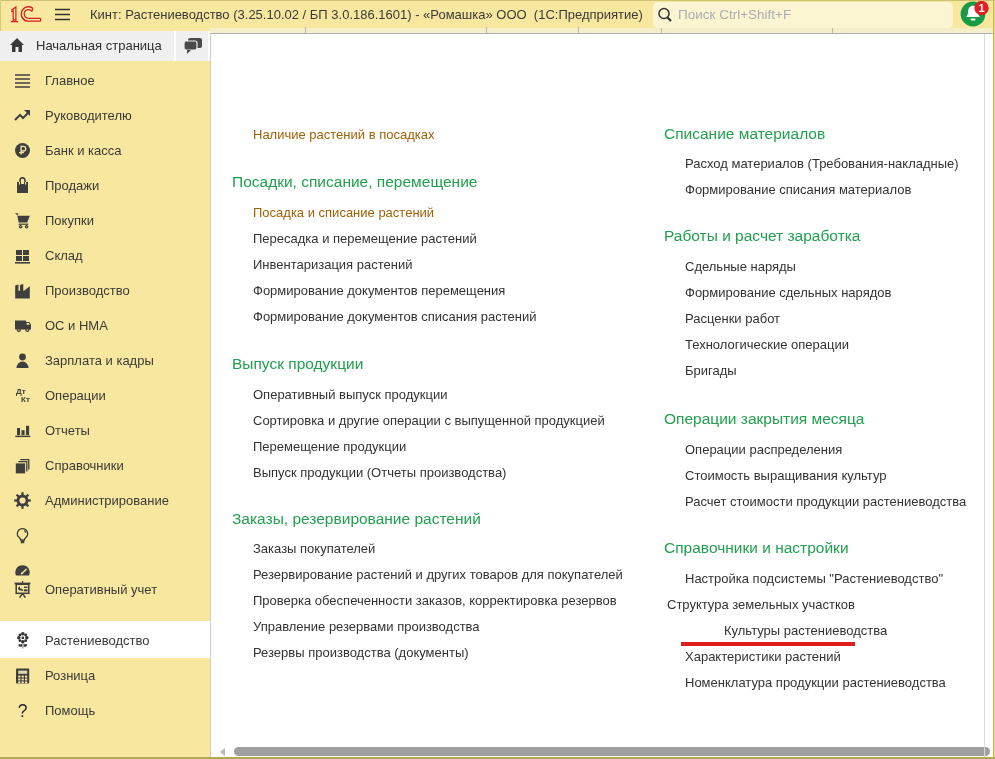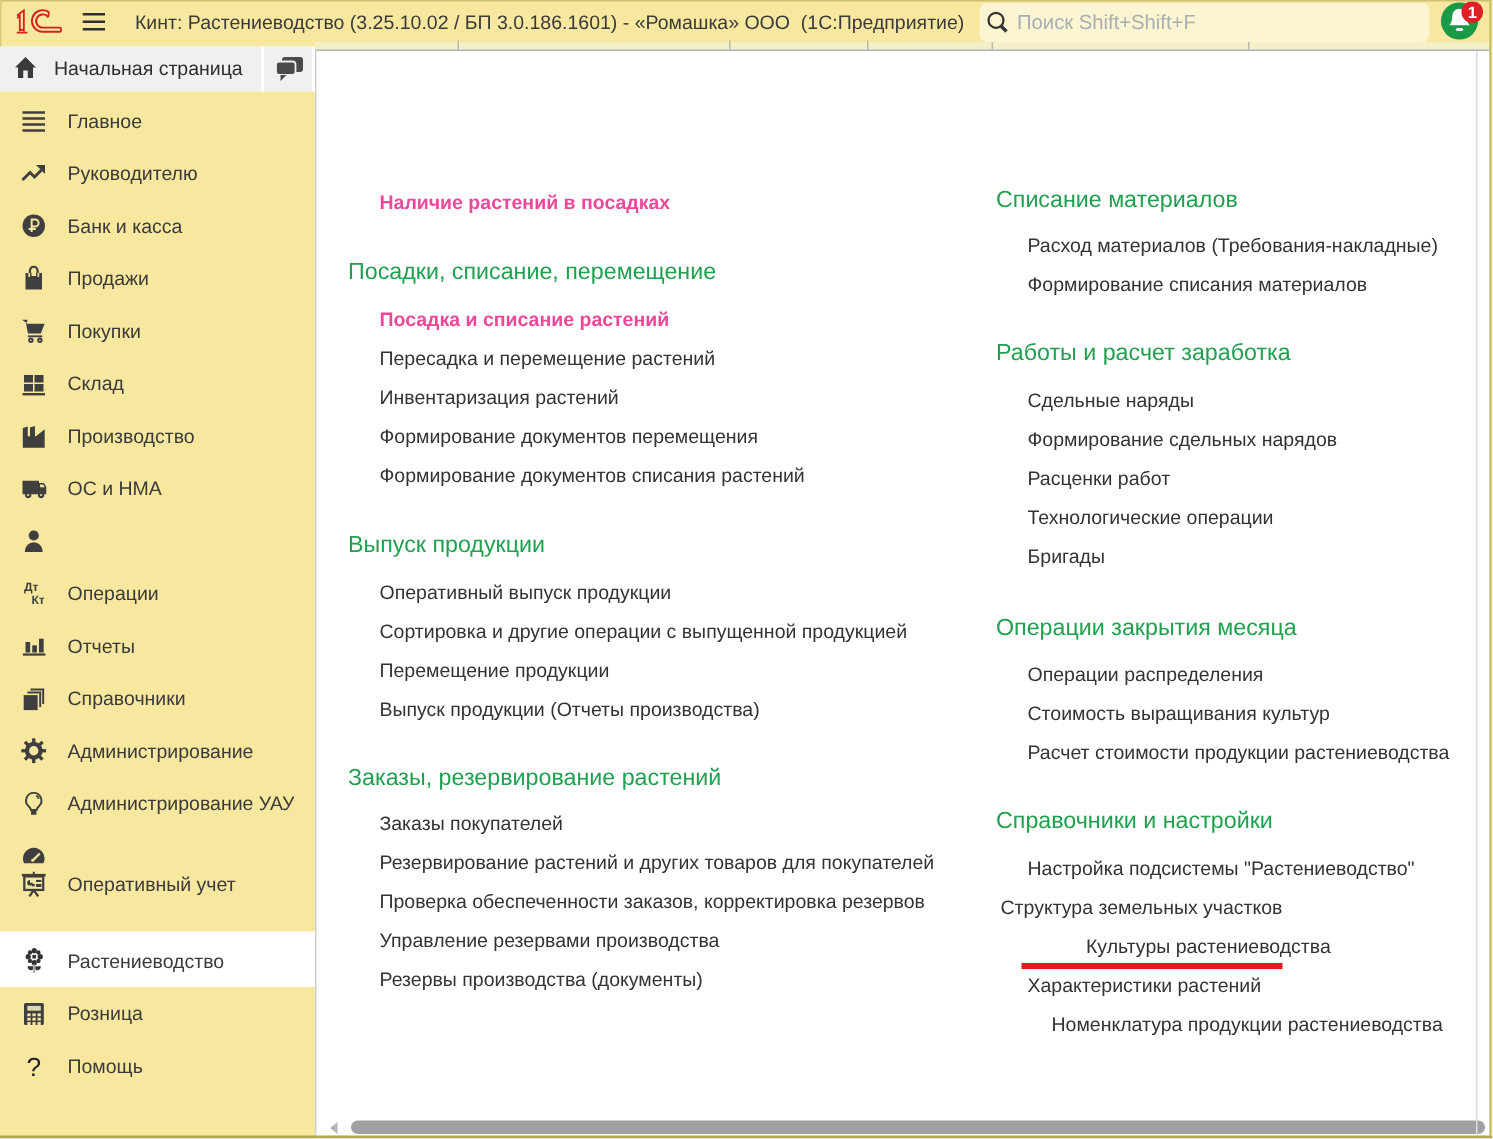"Поиск Shift+Shift+F" div.abs { text: Shift+Shift+F -> Ctrl+Shift+F }
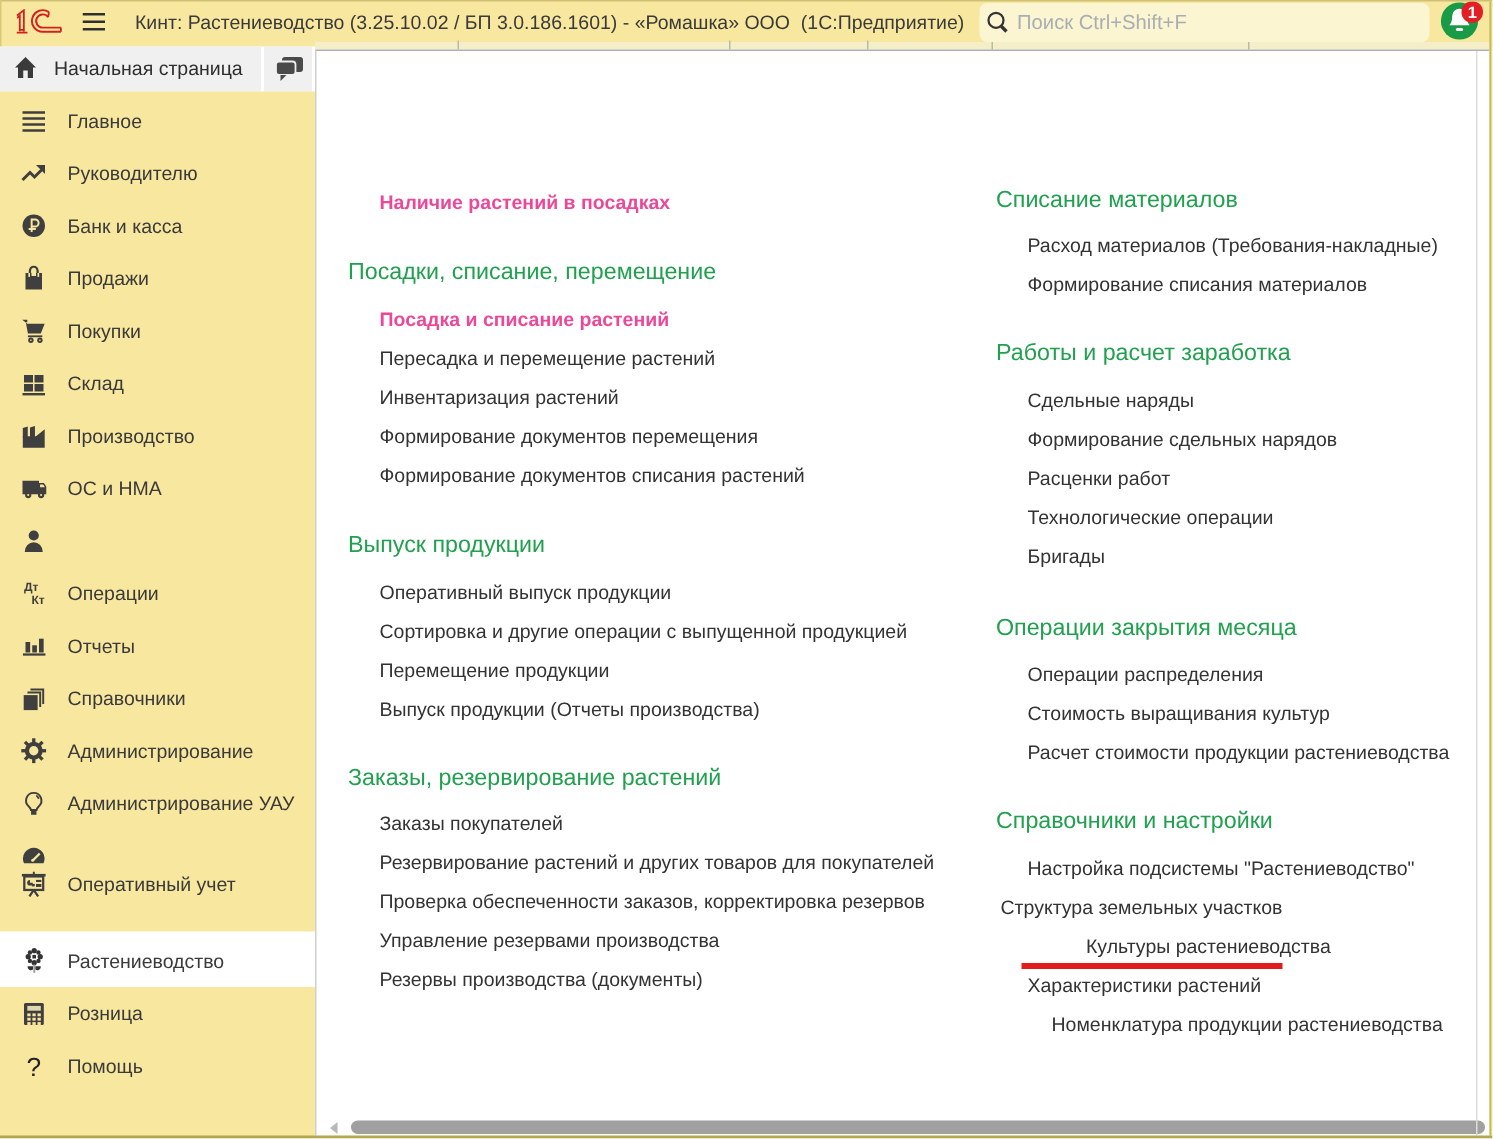"Наличие растений в посадках" .b { color: #ec4899 -> #a16207; font-weight: bold -> normal }
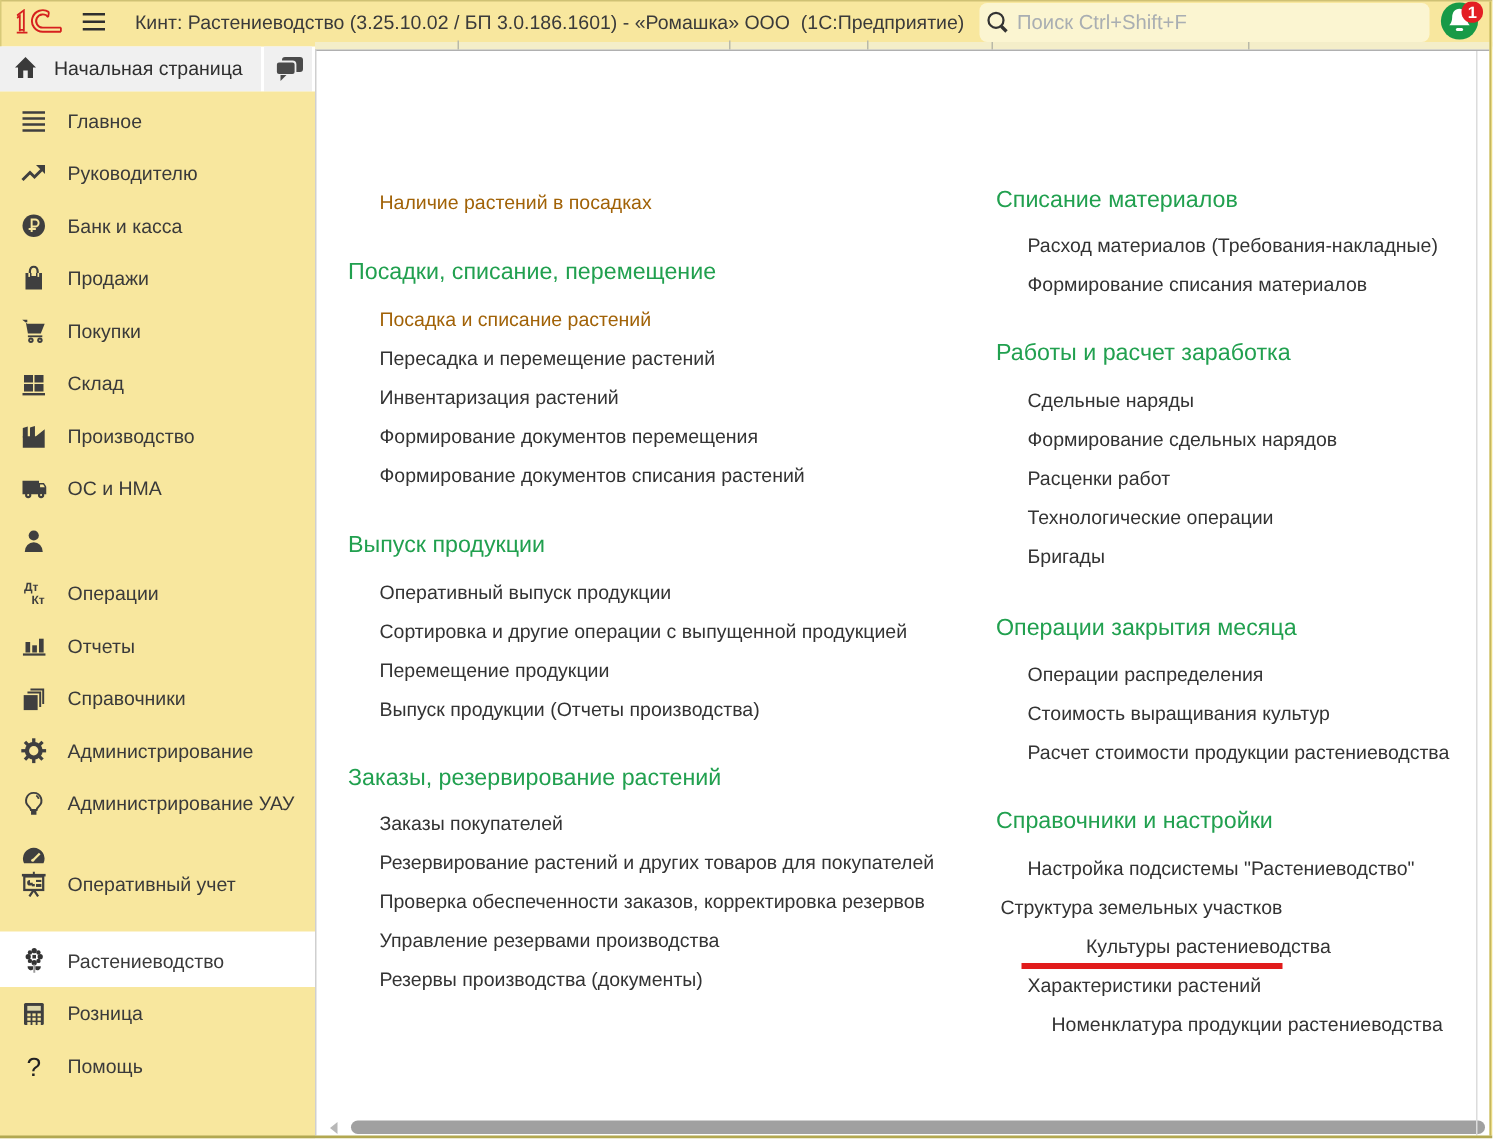"Зарплата и кадры" div.tx { html: none -> <div>Зарплата и кадры</div> }
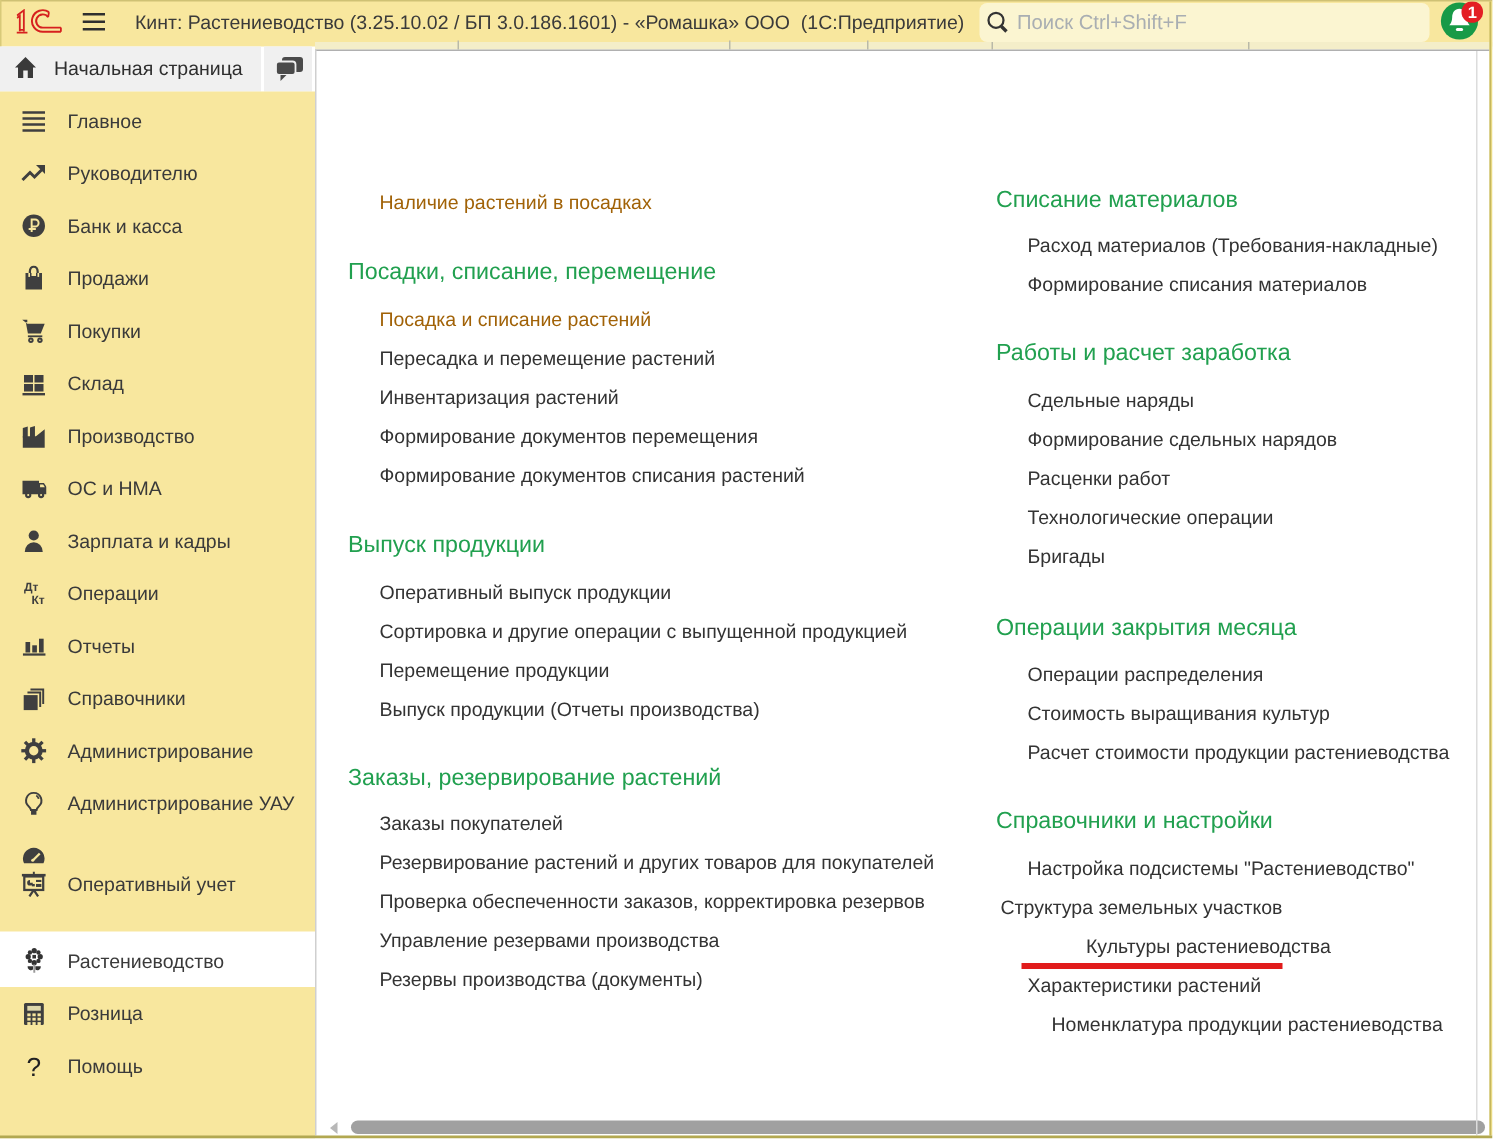"Администрирование УАУ" div.tx { html: <div>Администрирование УАУ</div> -> none }
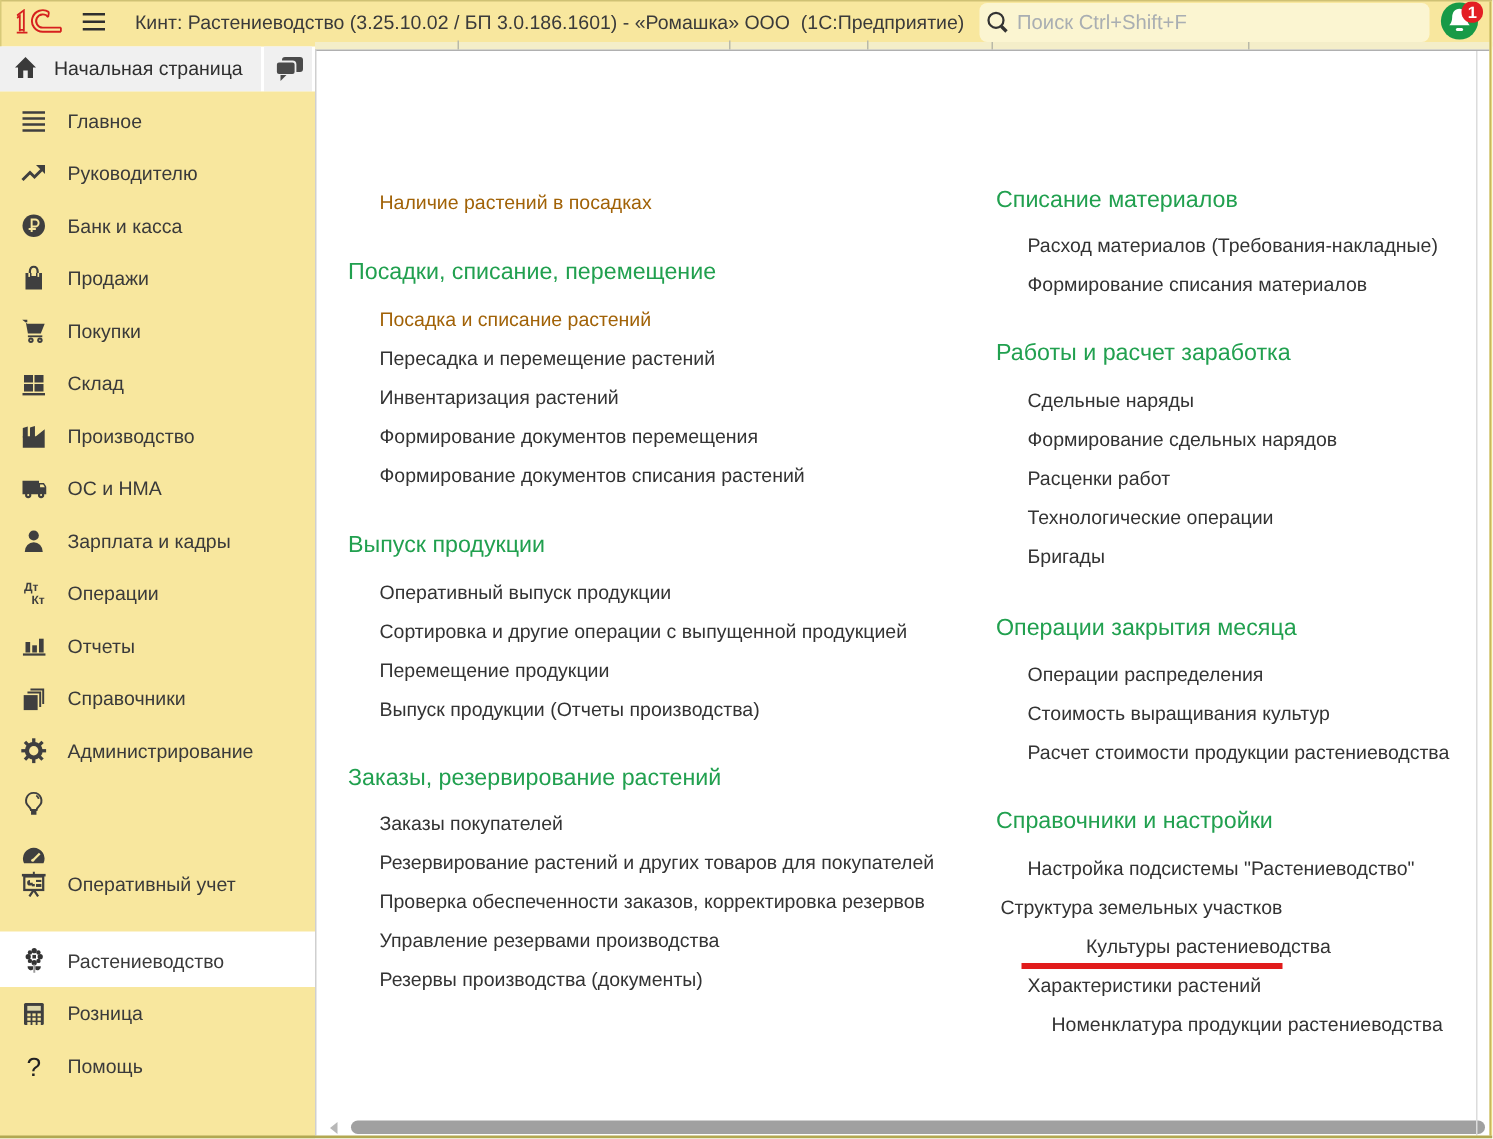"Номенклатура продукции растениеводства" div.abs { left: 701px -> 685px }
